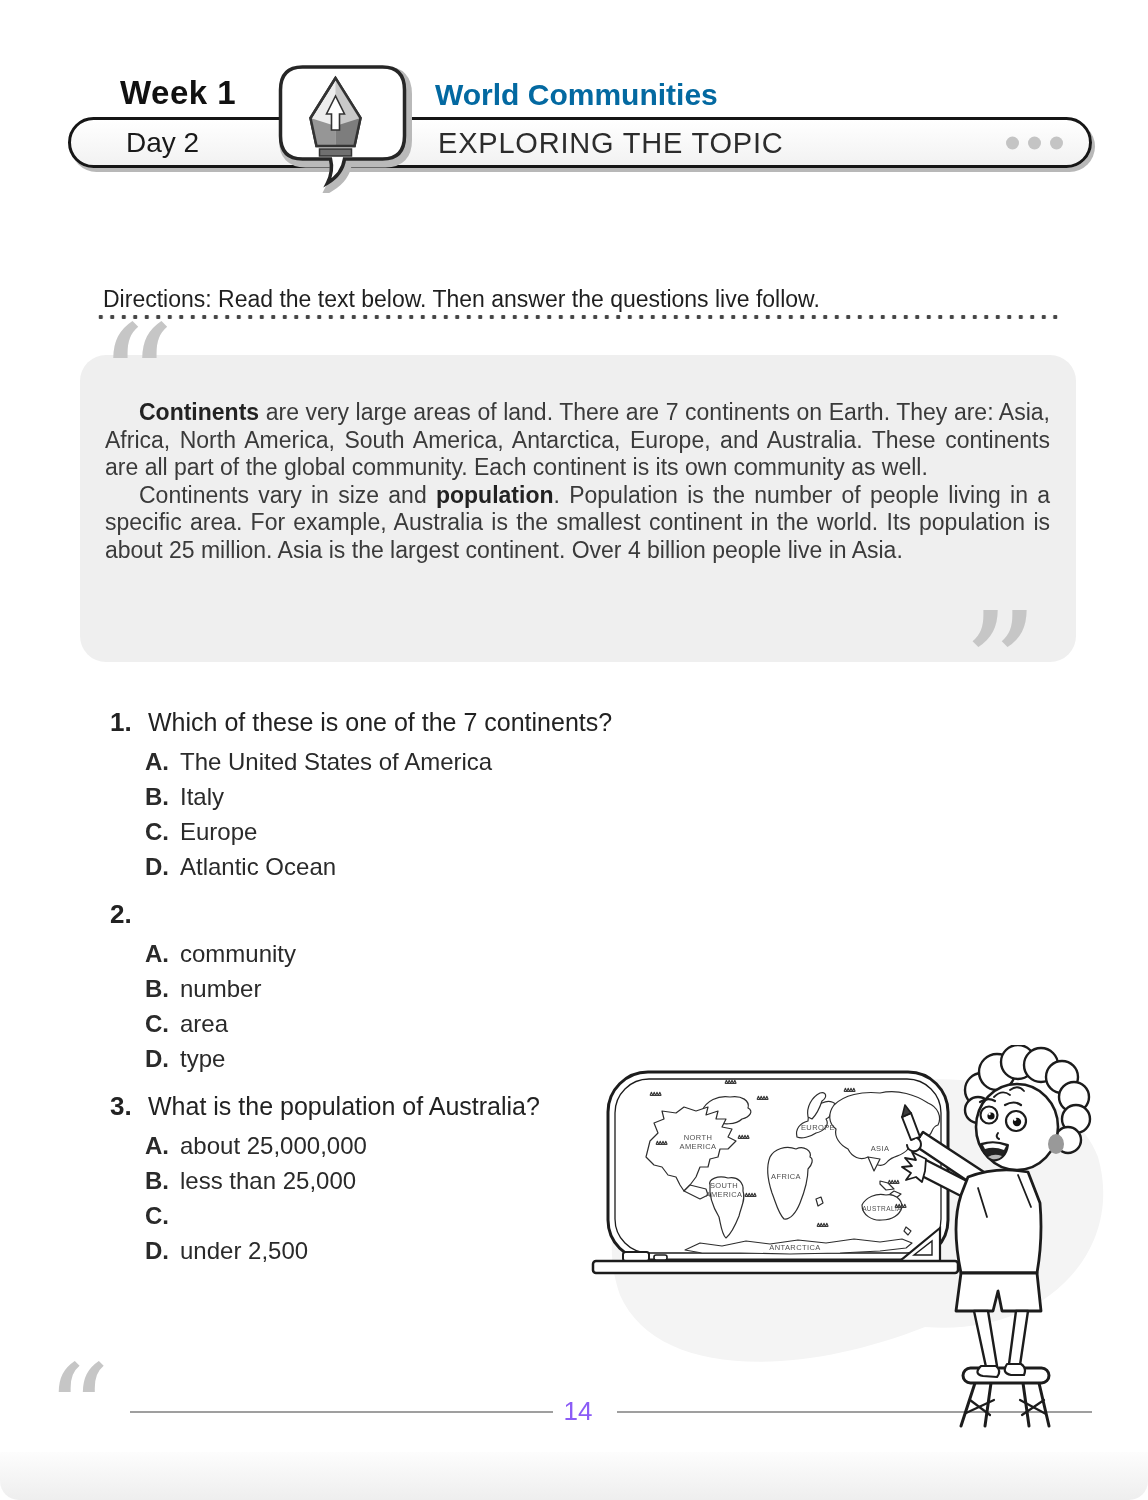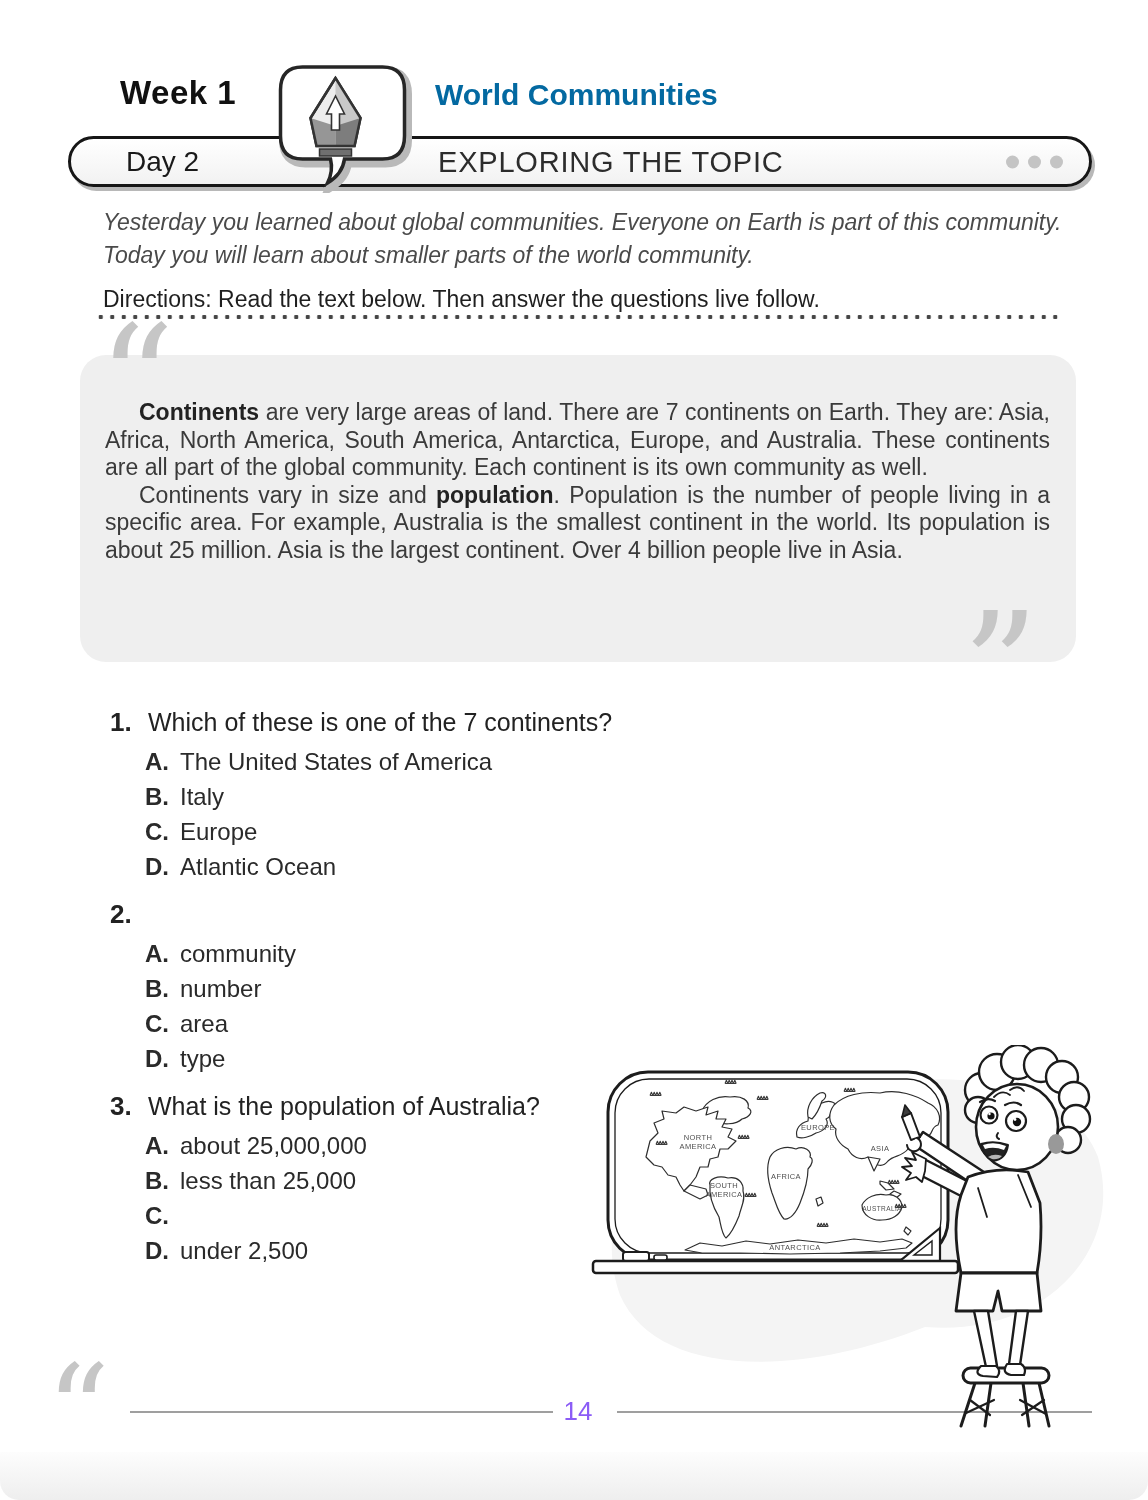"Day 2" .pill { margin-top: 19px -> none }
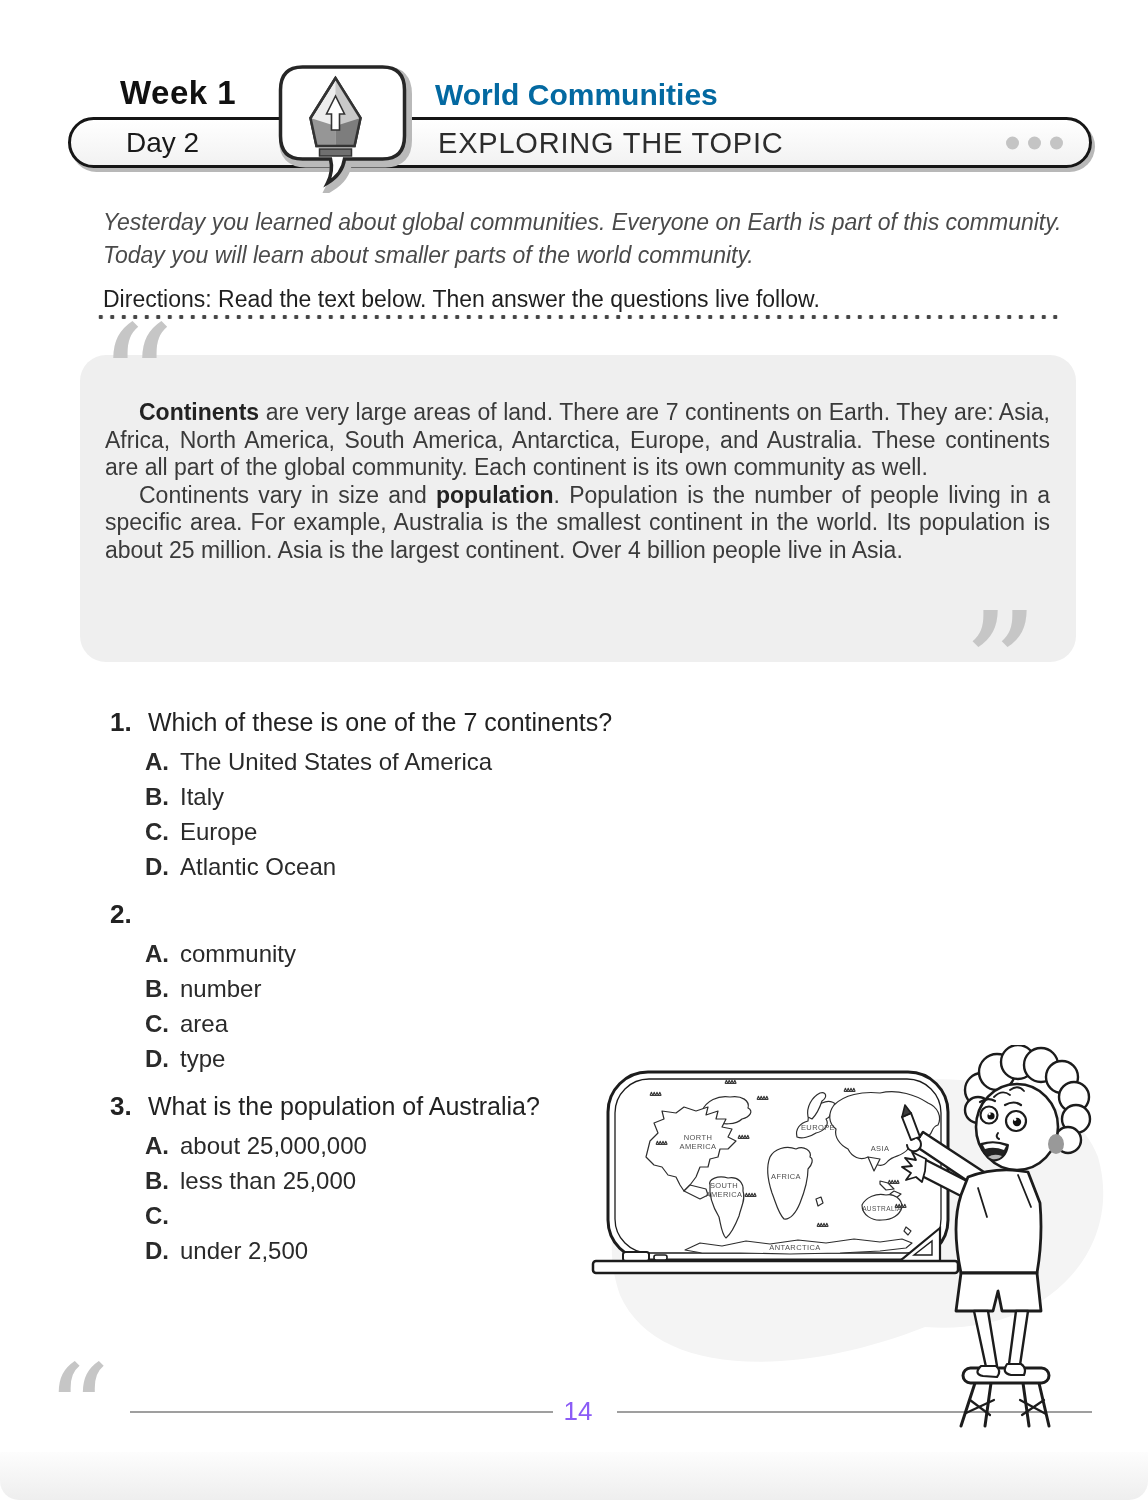"Yesterday you learned about global" div.intro { html: <div>Yesterday you learned about global communities. Everyone on Earth is part of this community. Today you will learn about smaller parts of the world community.</div> -> none }
